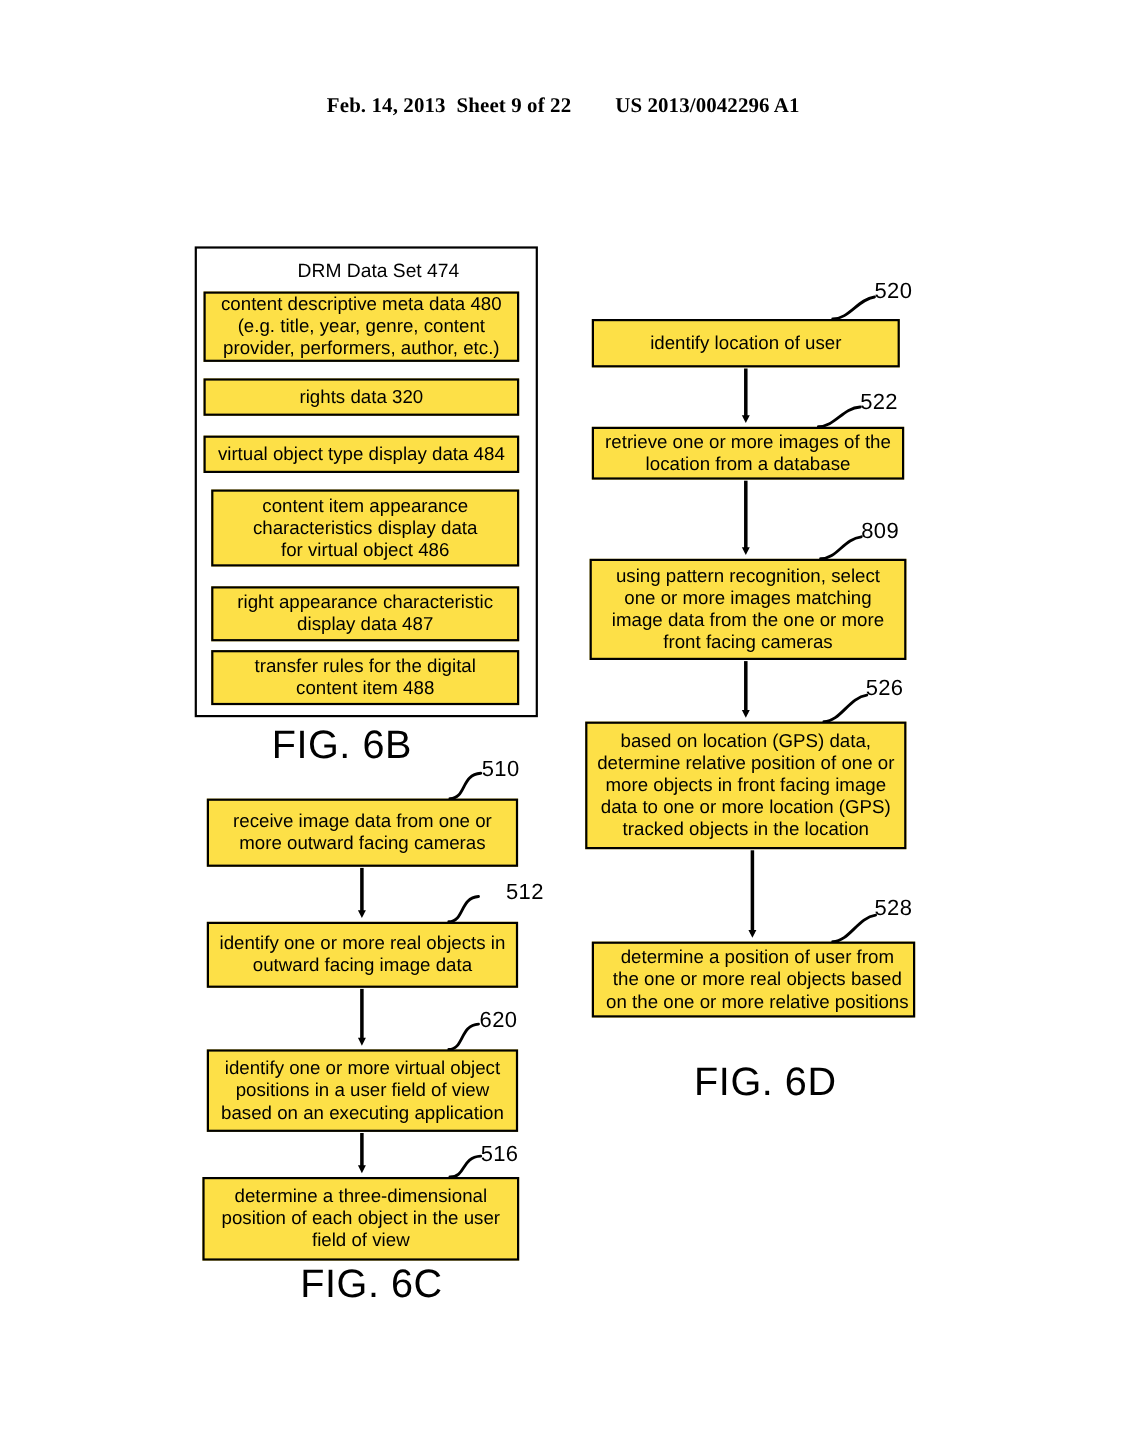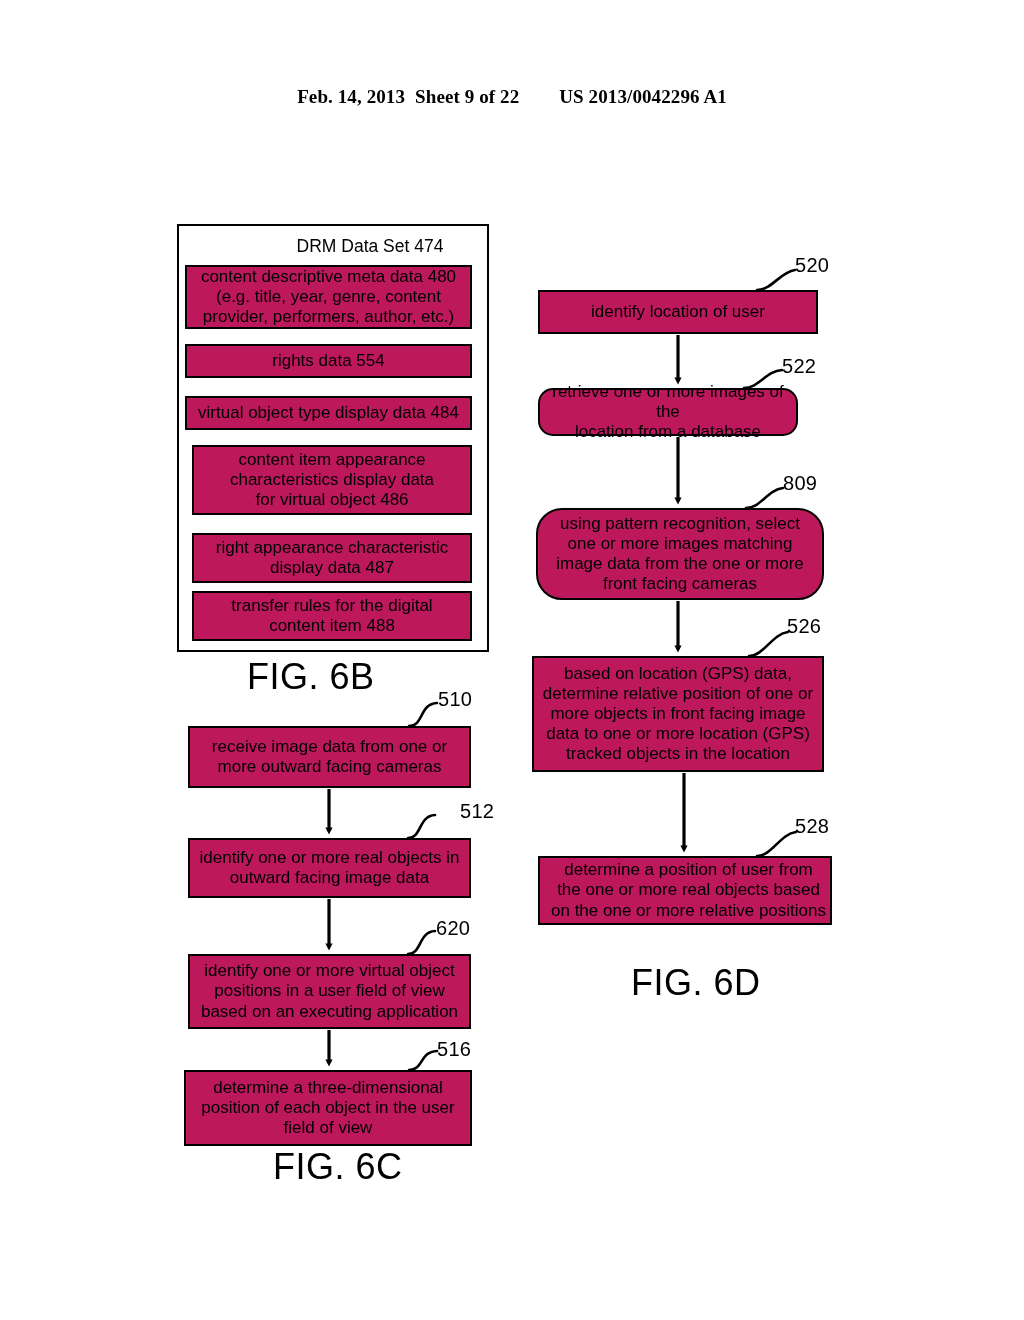"DRM Data Set 474" #fig6b-title { margin-left: 26px -> none }
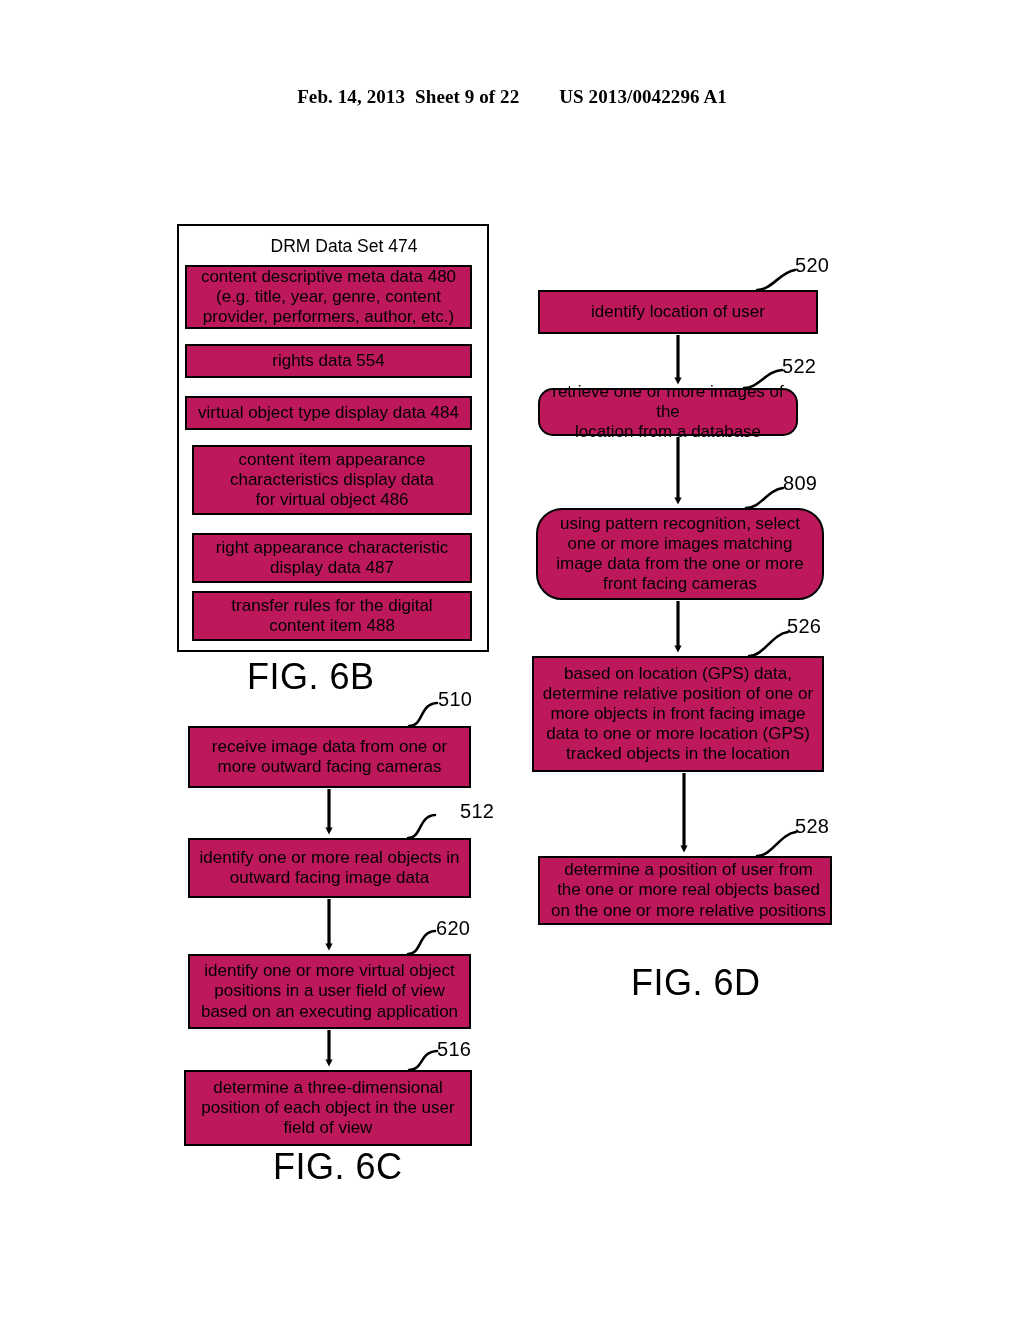"content descriptive meta data 480" .fbox { background: #be185d -> #fde047 }
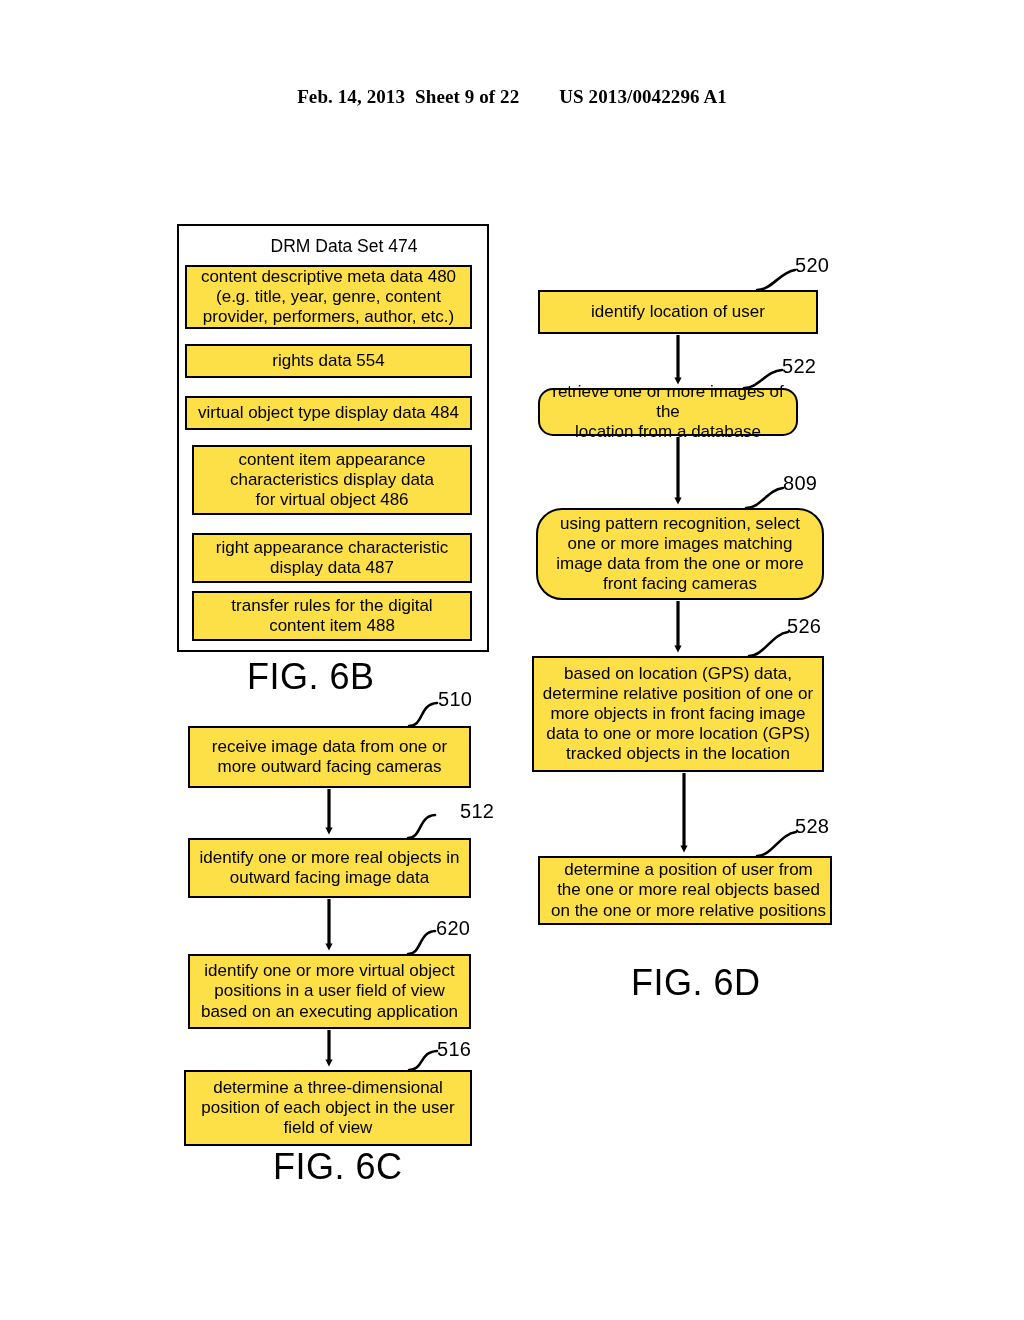"rights data 554" span { text: 554 -> 320 }
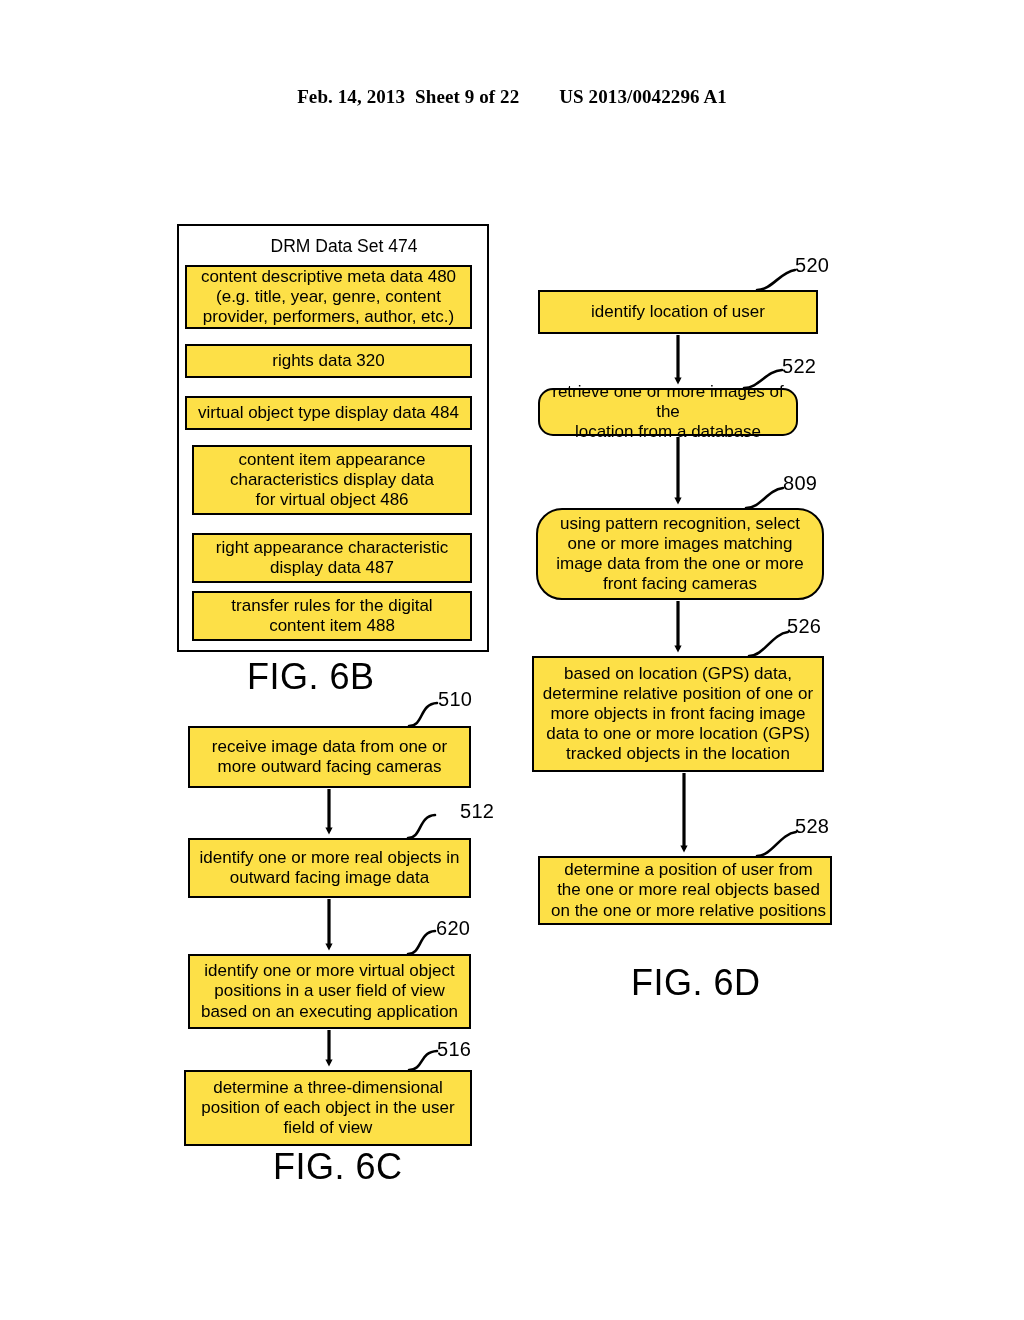"retrieve one or more images" div.fbox { border-radius: 15px -> none; width: 260px -> 284px }
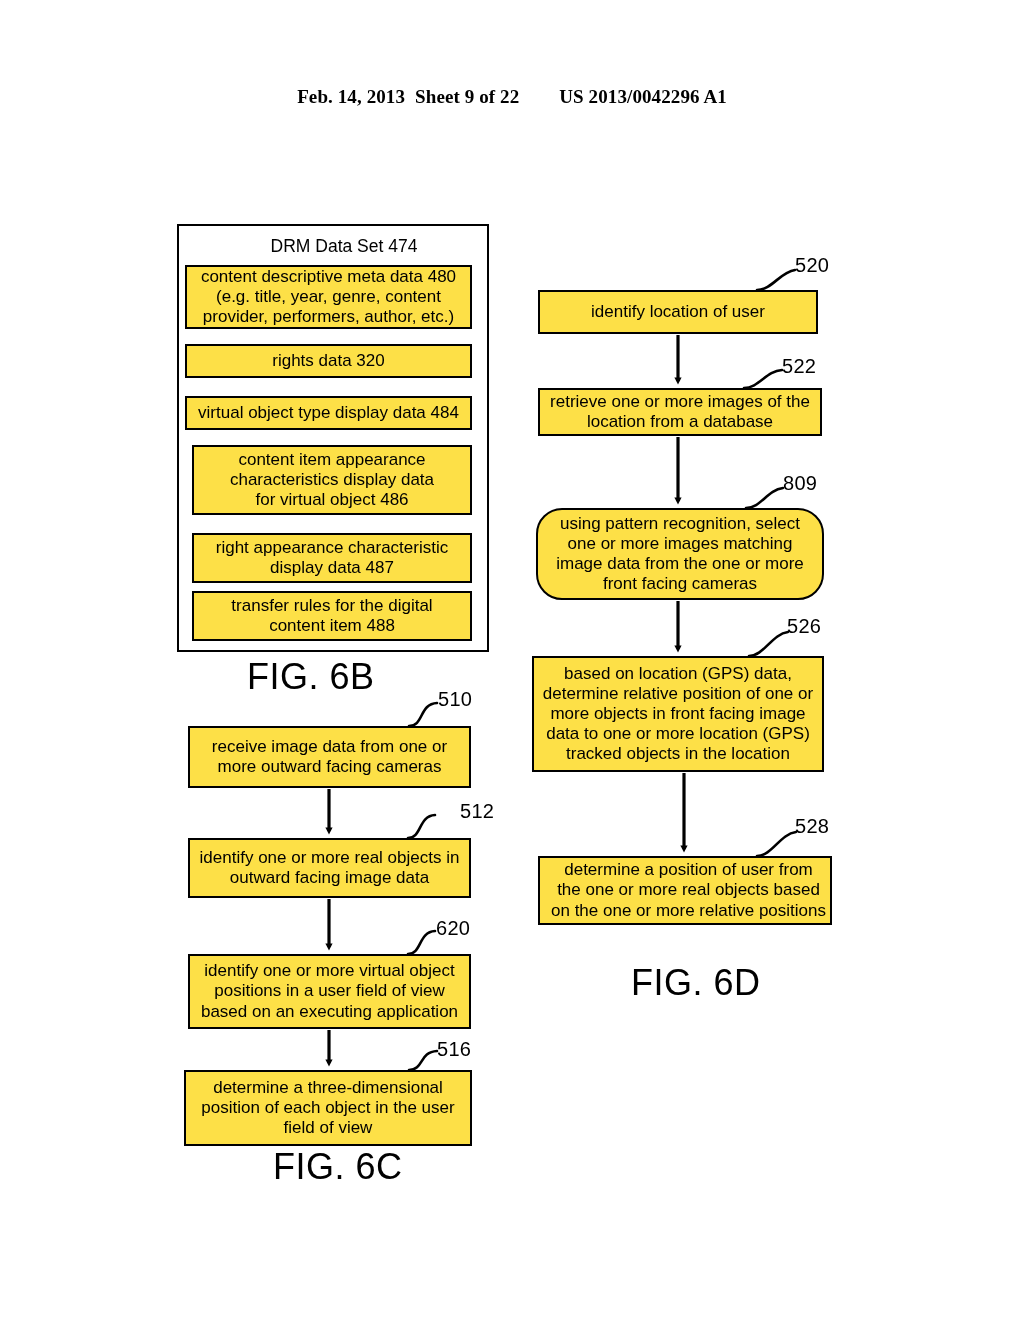"using pattern recognition, select" div.fbox { border-radius: 26px -> none }
